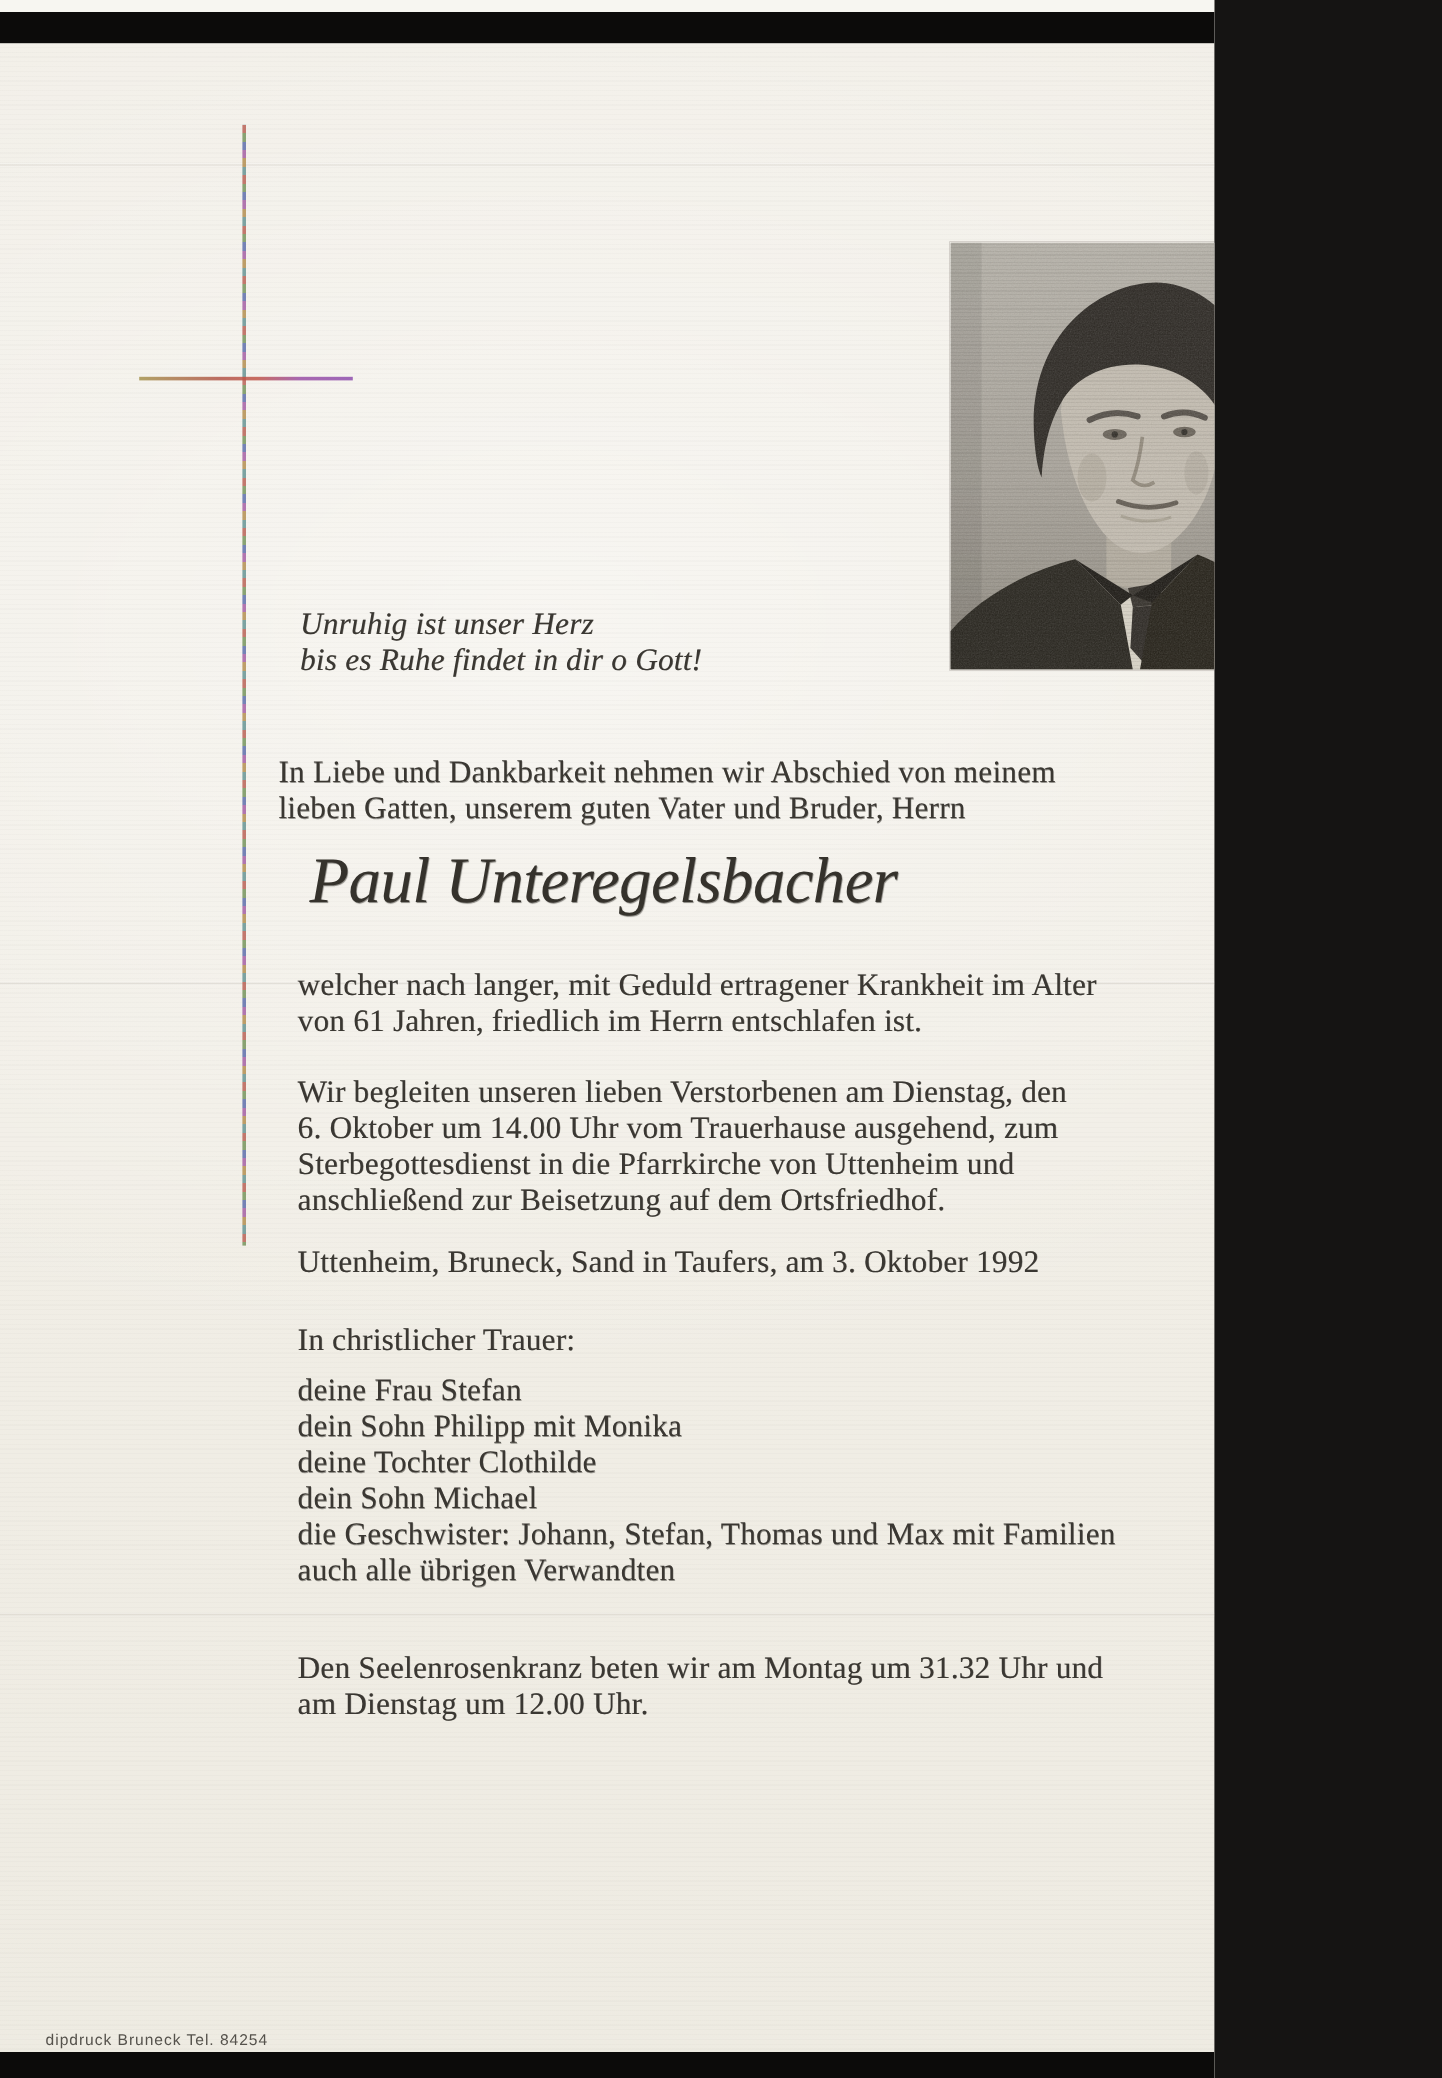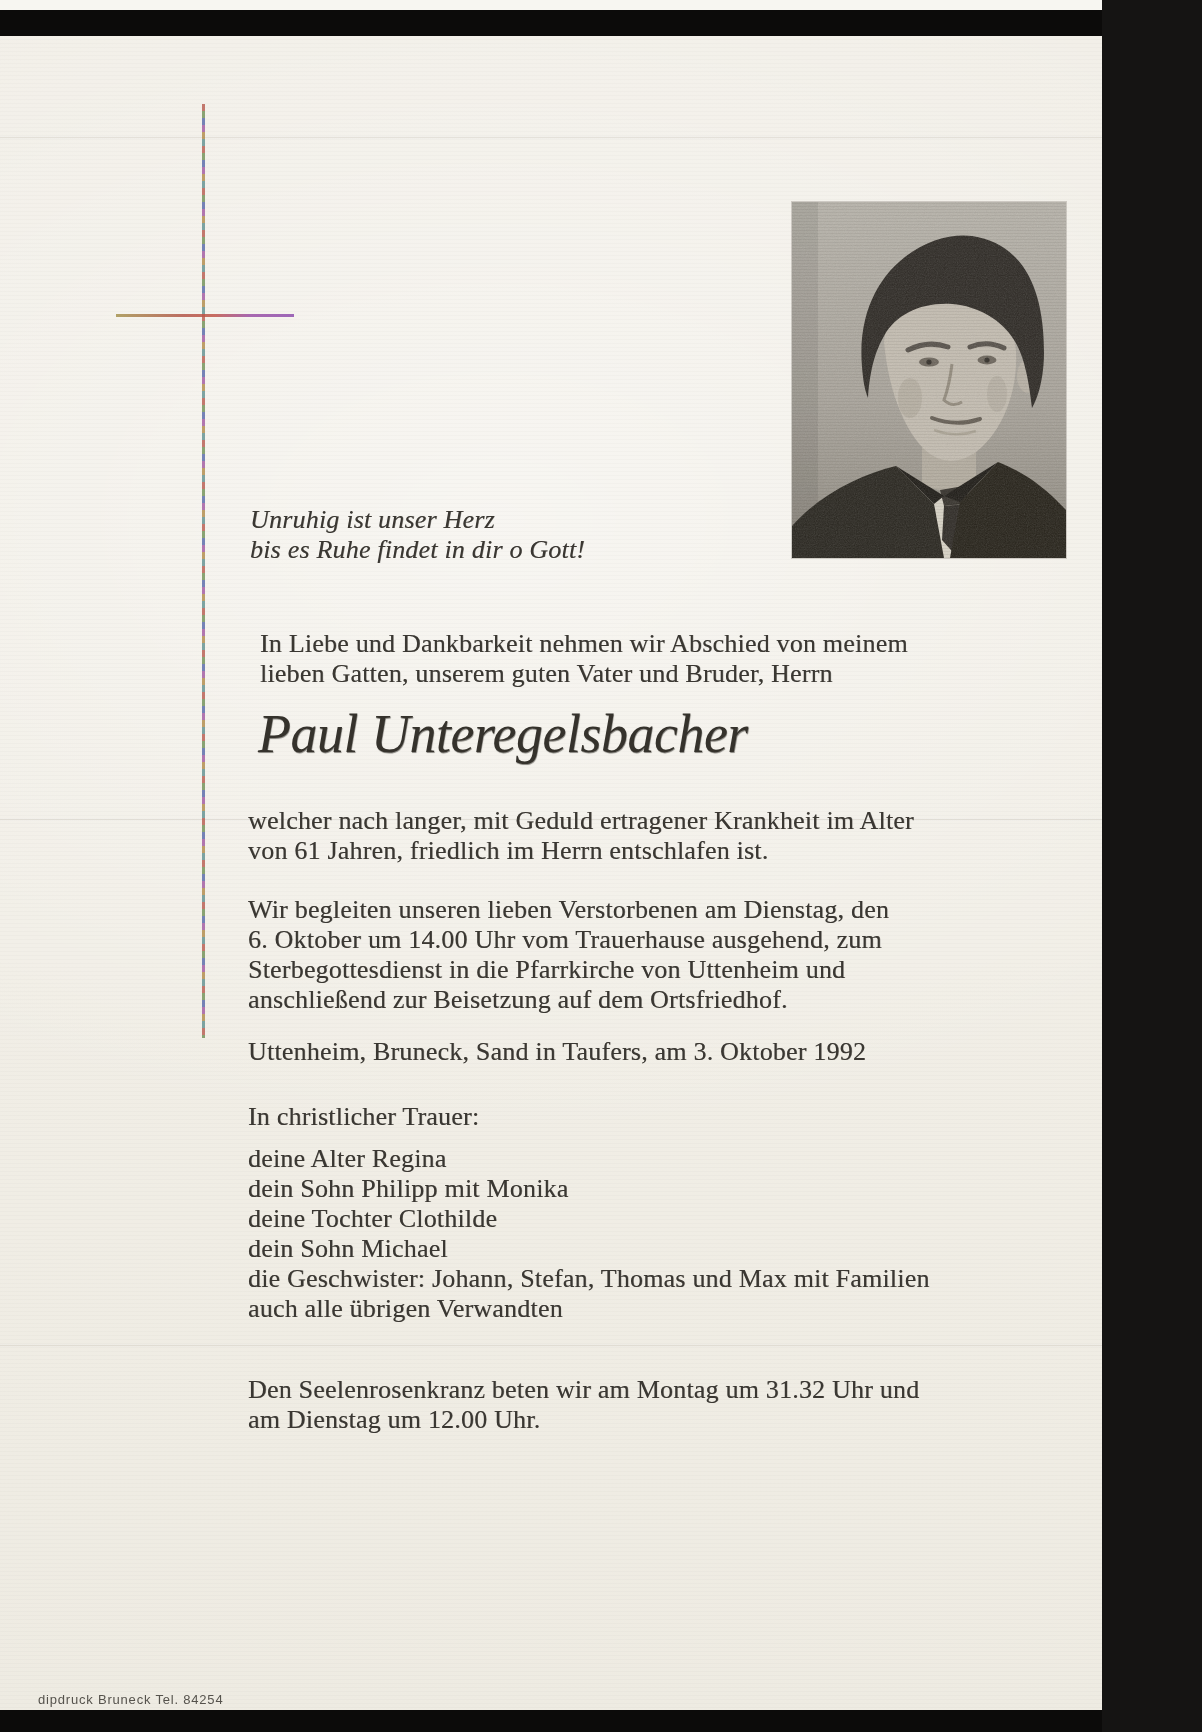"Unruhig ist unser Herz" .scan { width: 1102px -> 1012px }
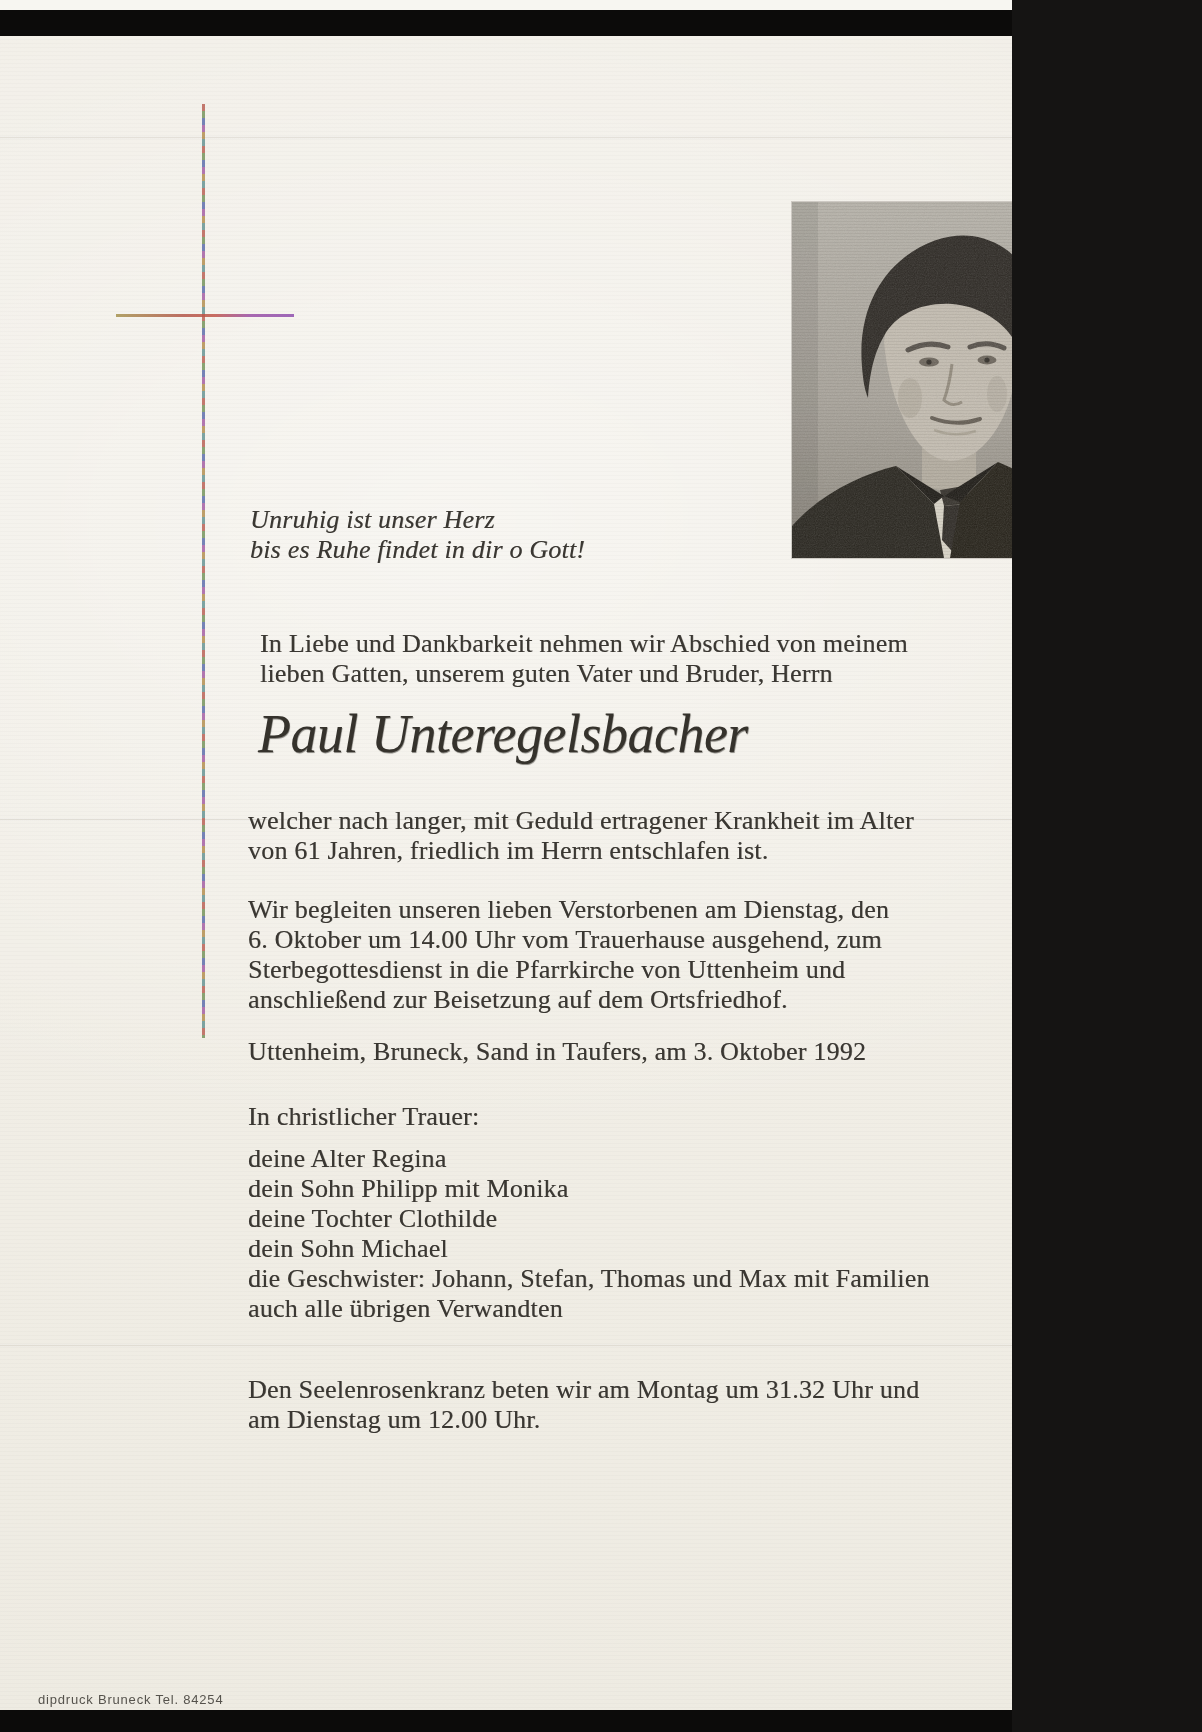"In Liebe und Dankbarkeit nehmen" .intro { left: 260px -> 232px }
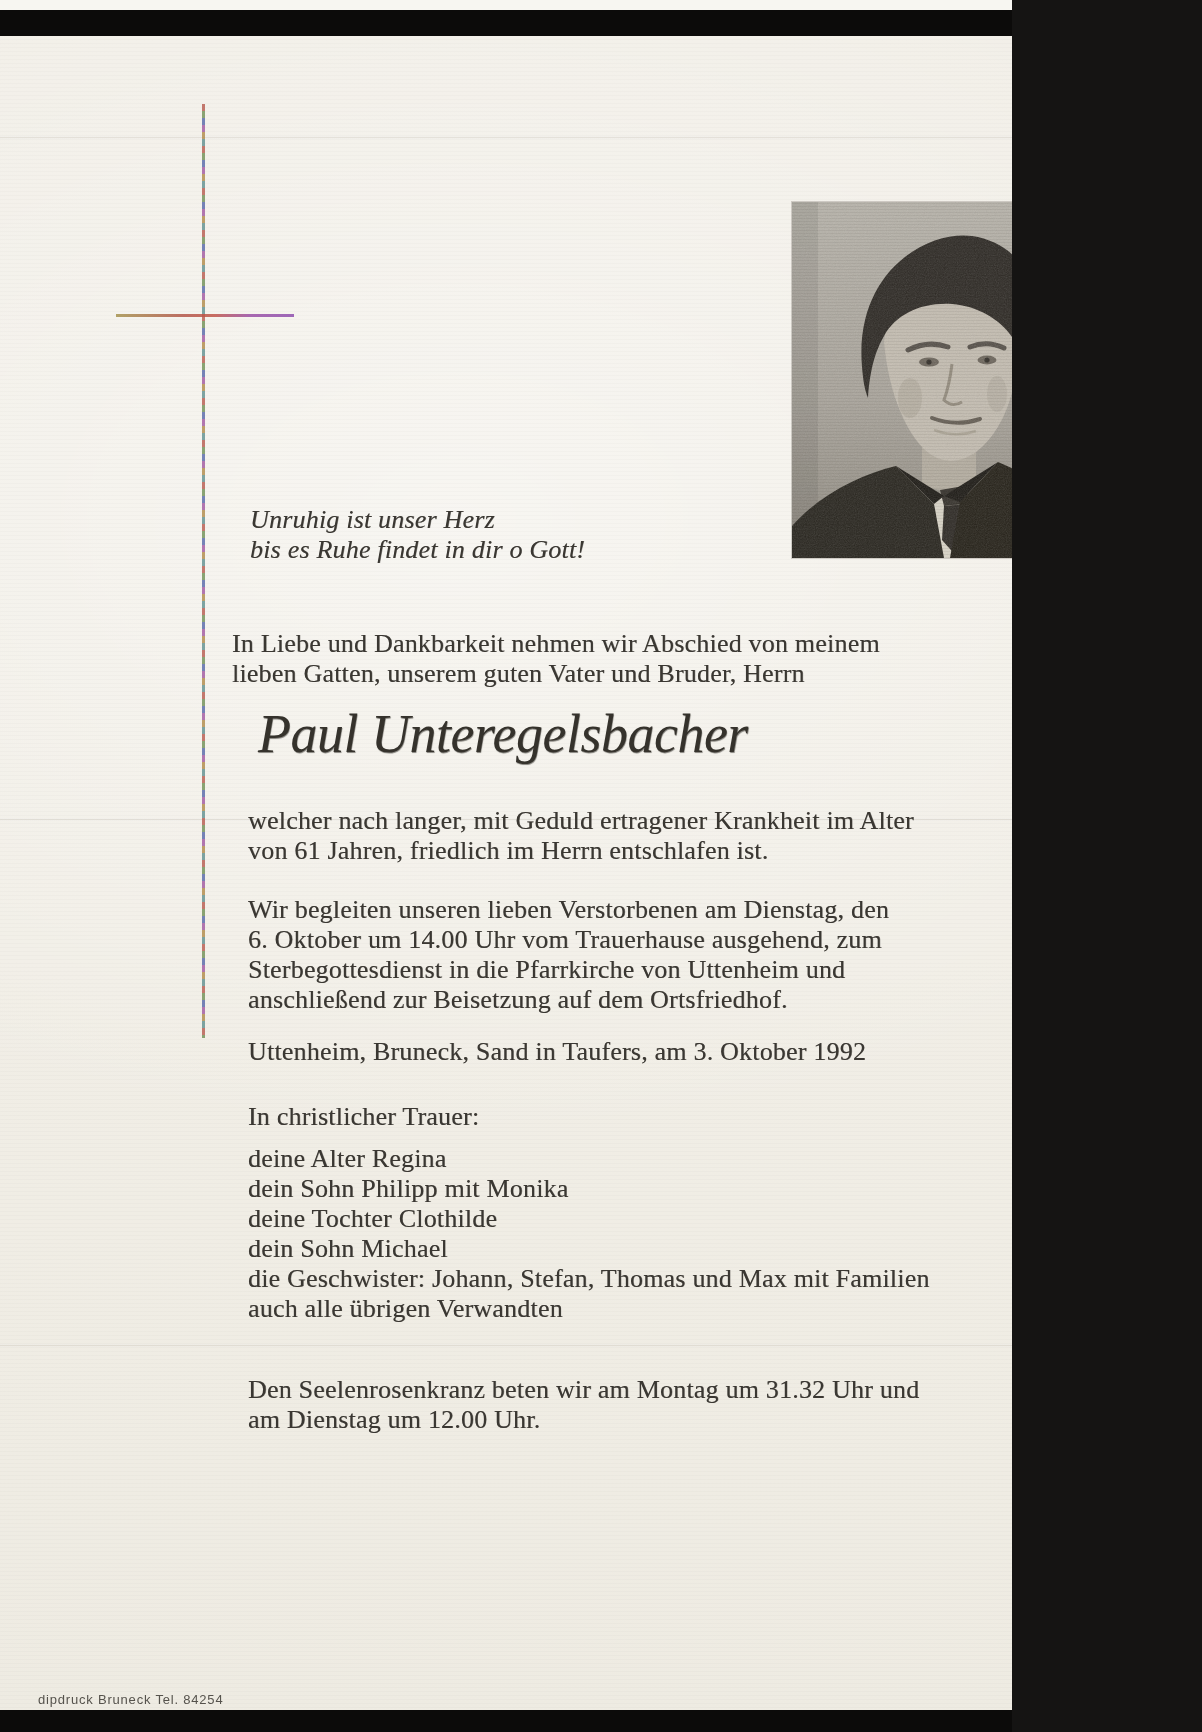"deine Alter Regina" div { text: Alter Regina -> Frau Stefan }
